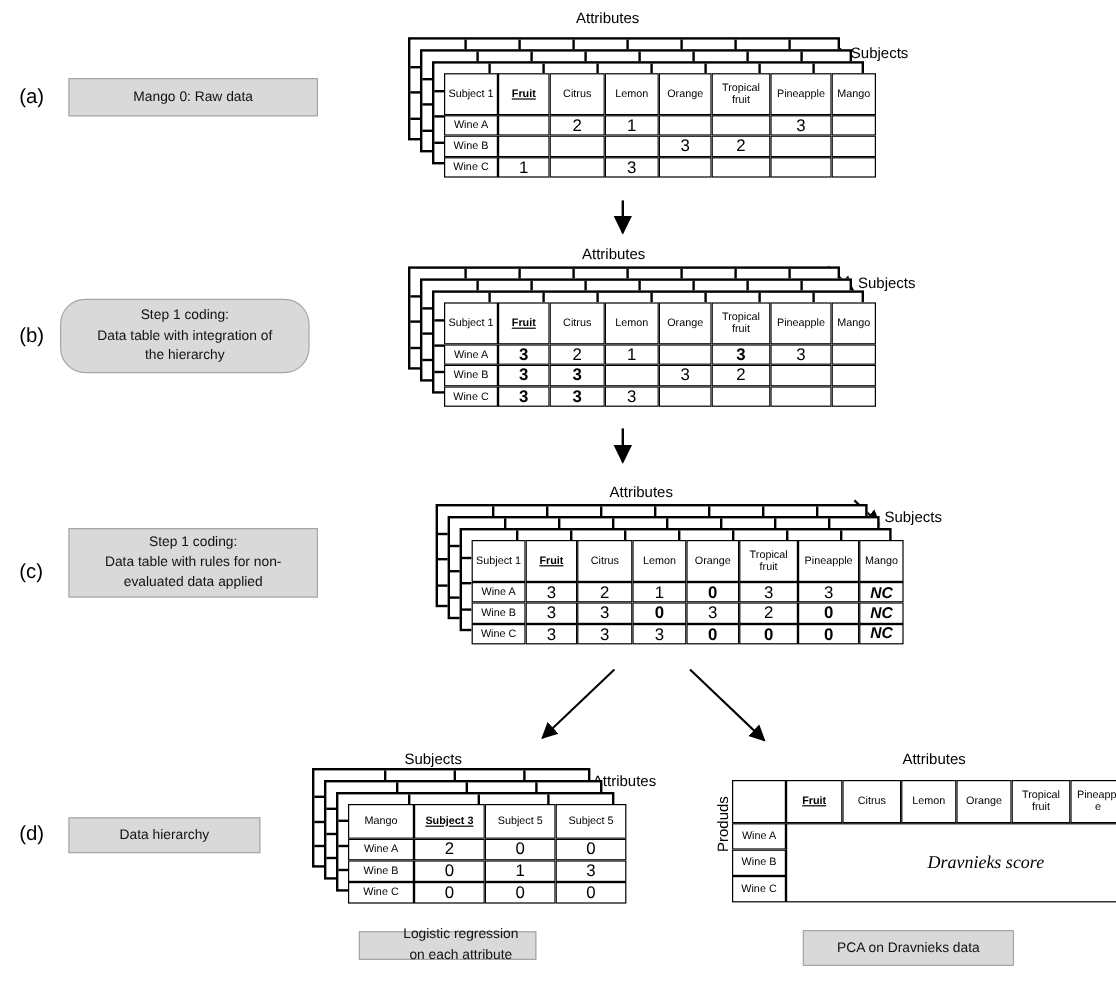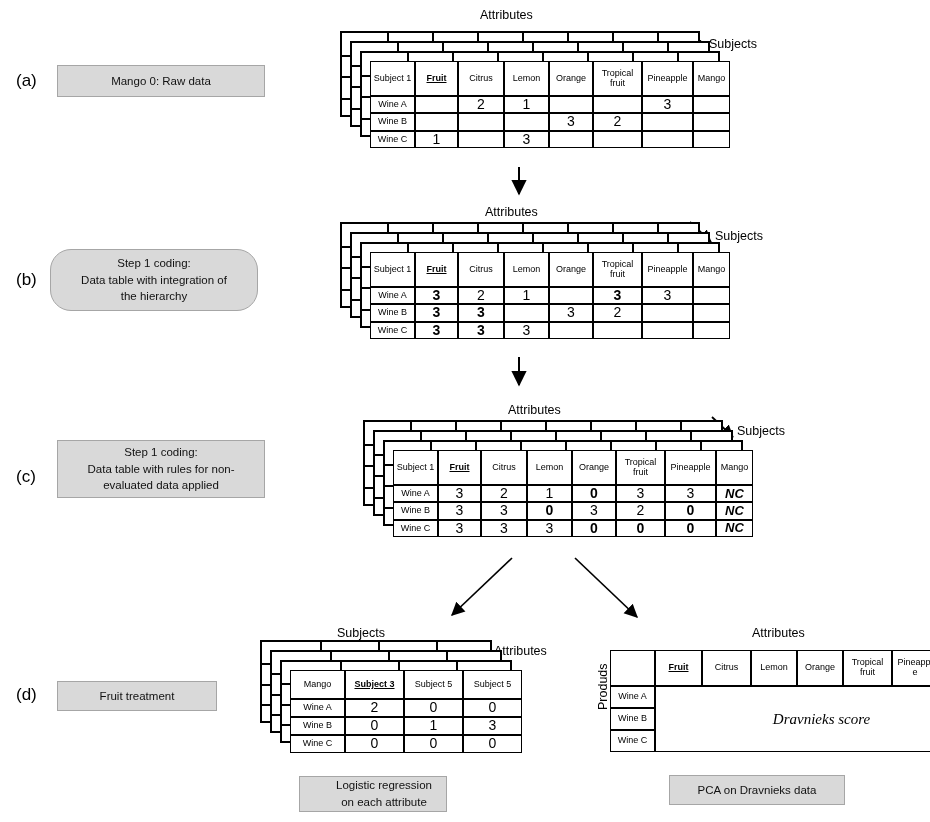"Fruit treatment" div.abs { text: Fruit treatment -> Data hierarchy }
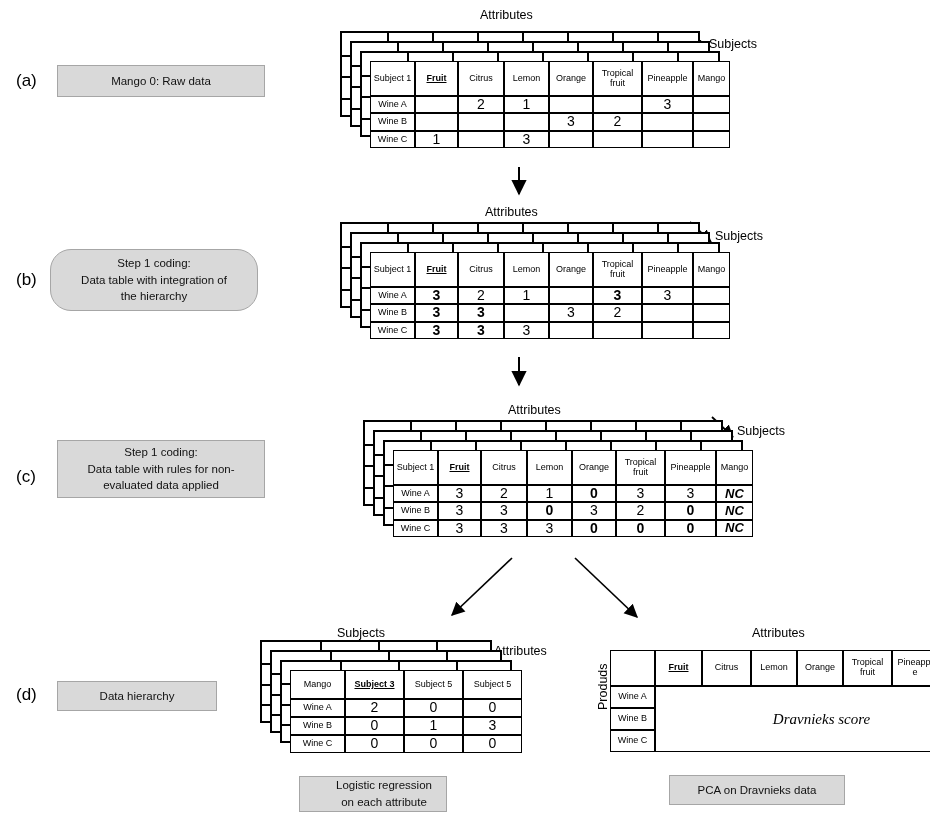"Logistic regression" div.abs { height: 36px -> 24px }
